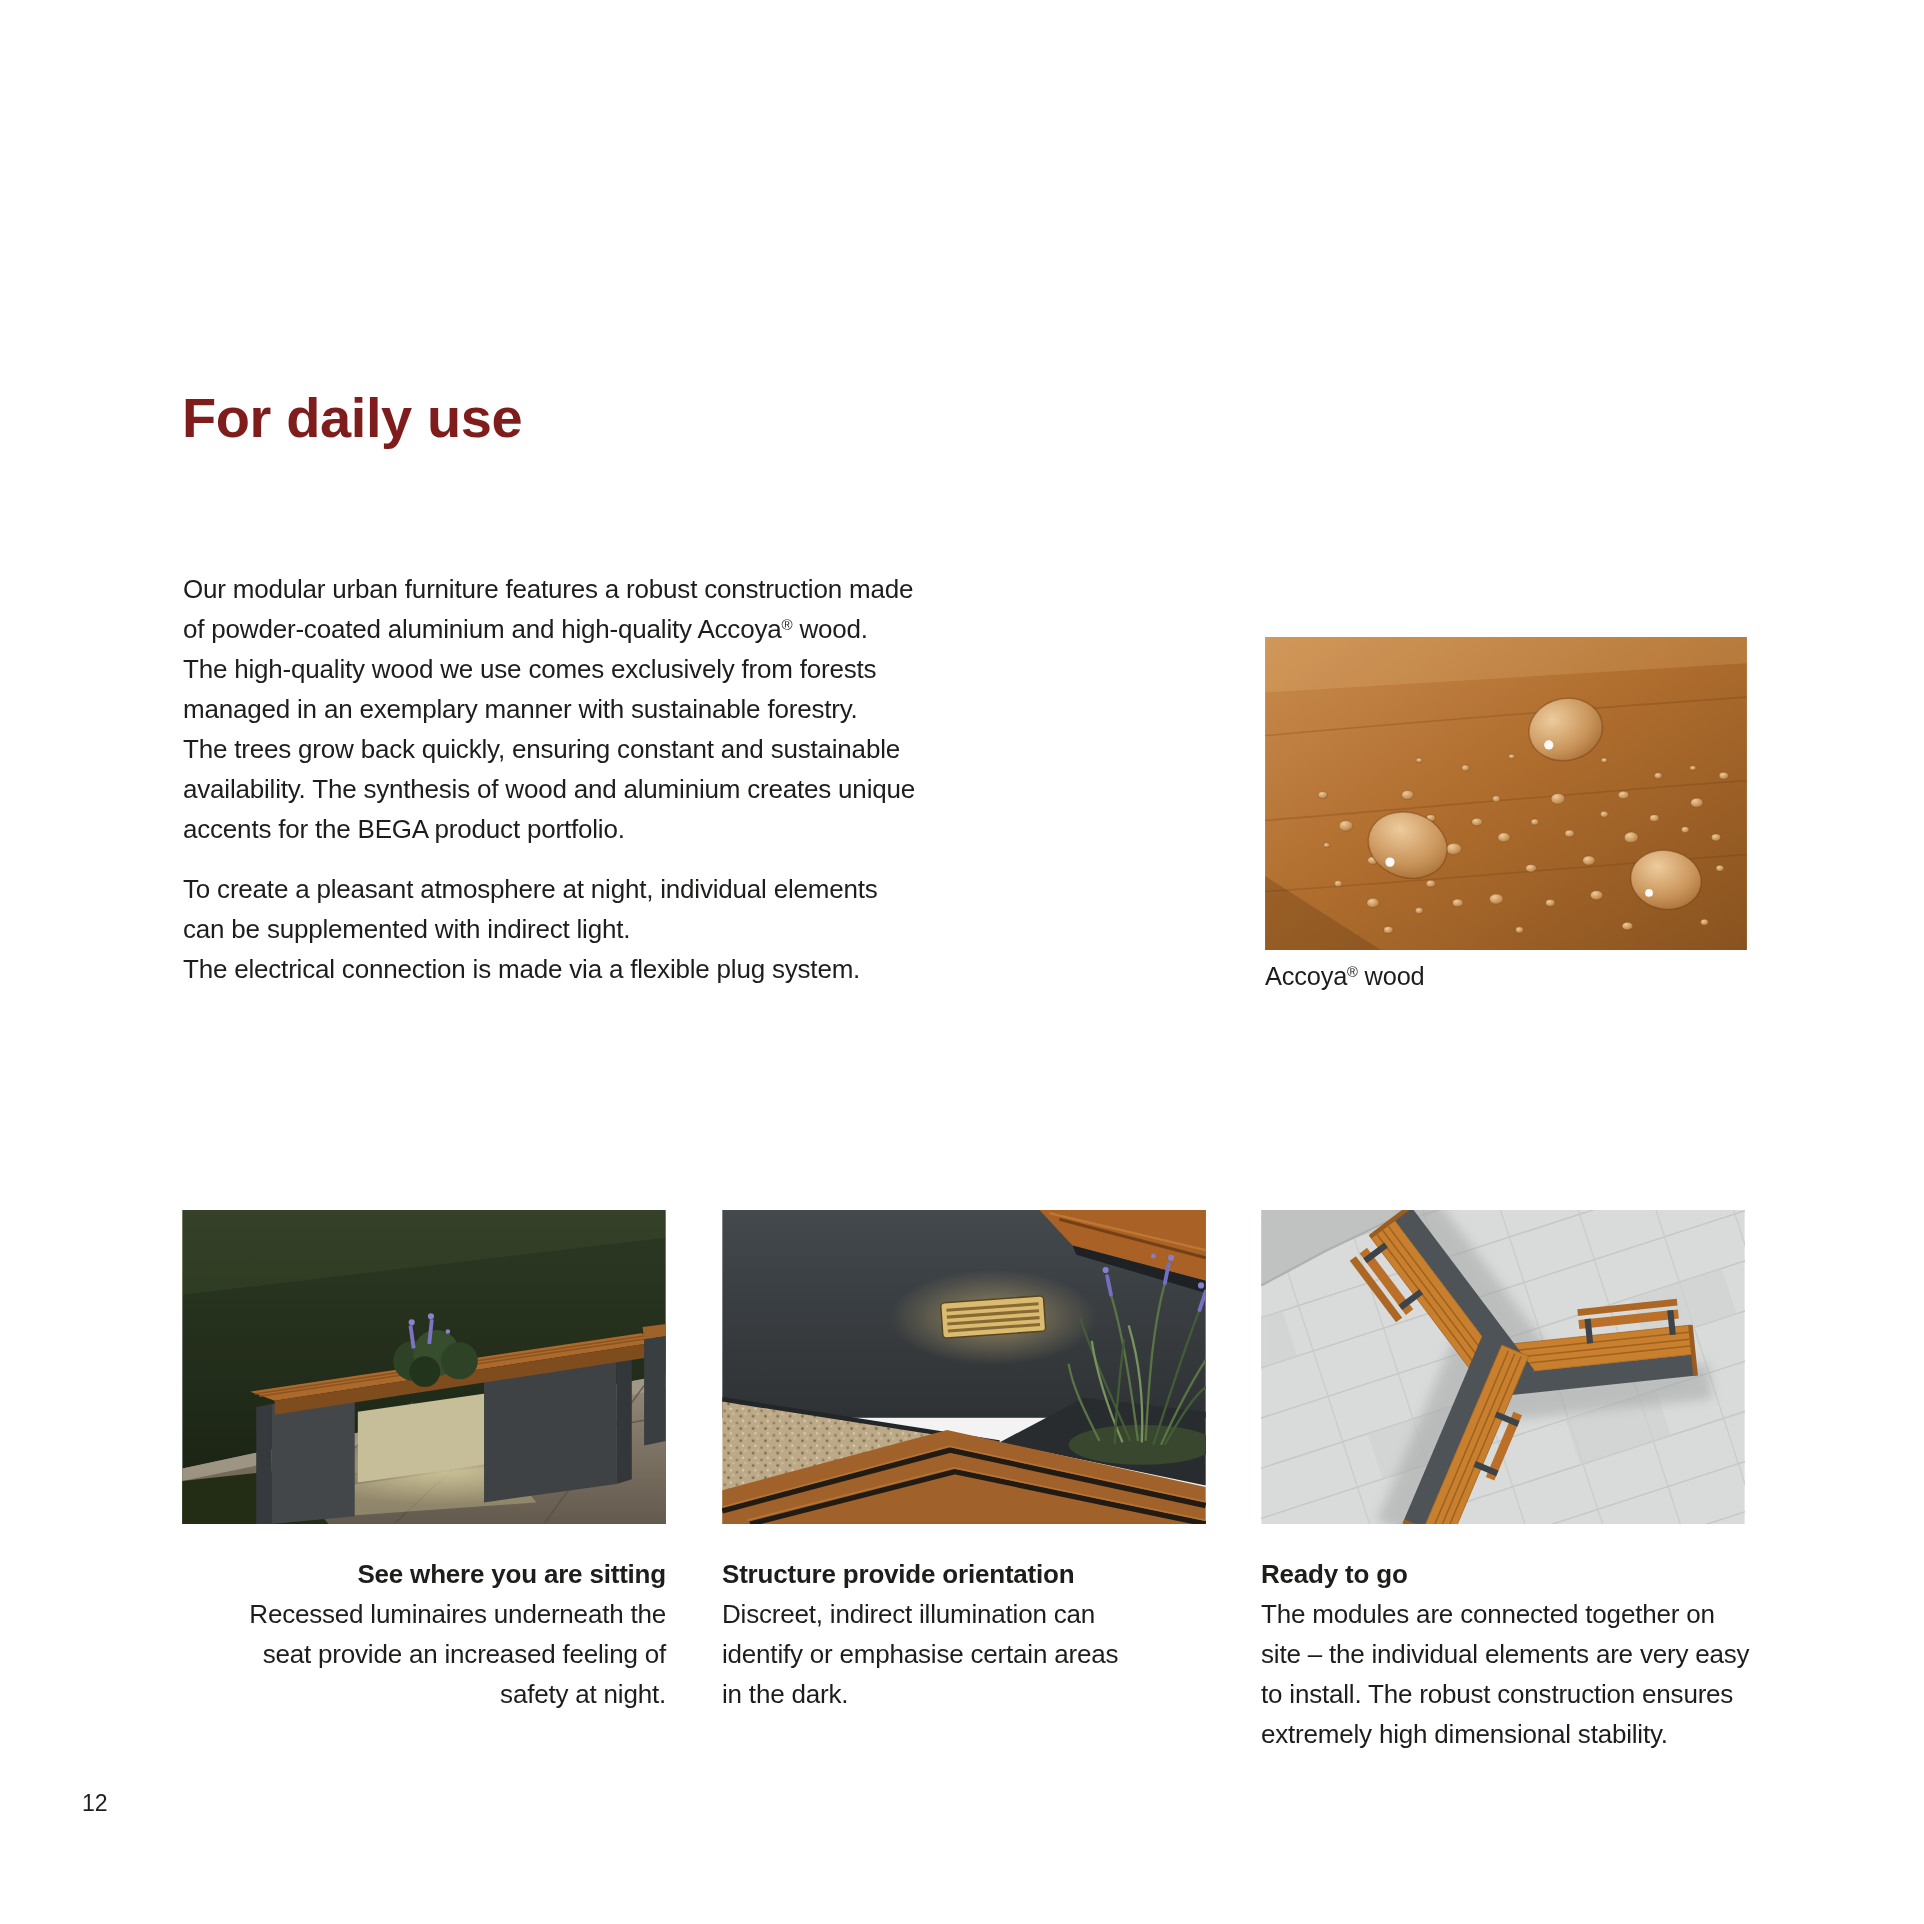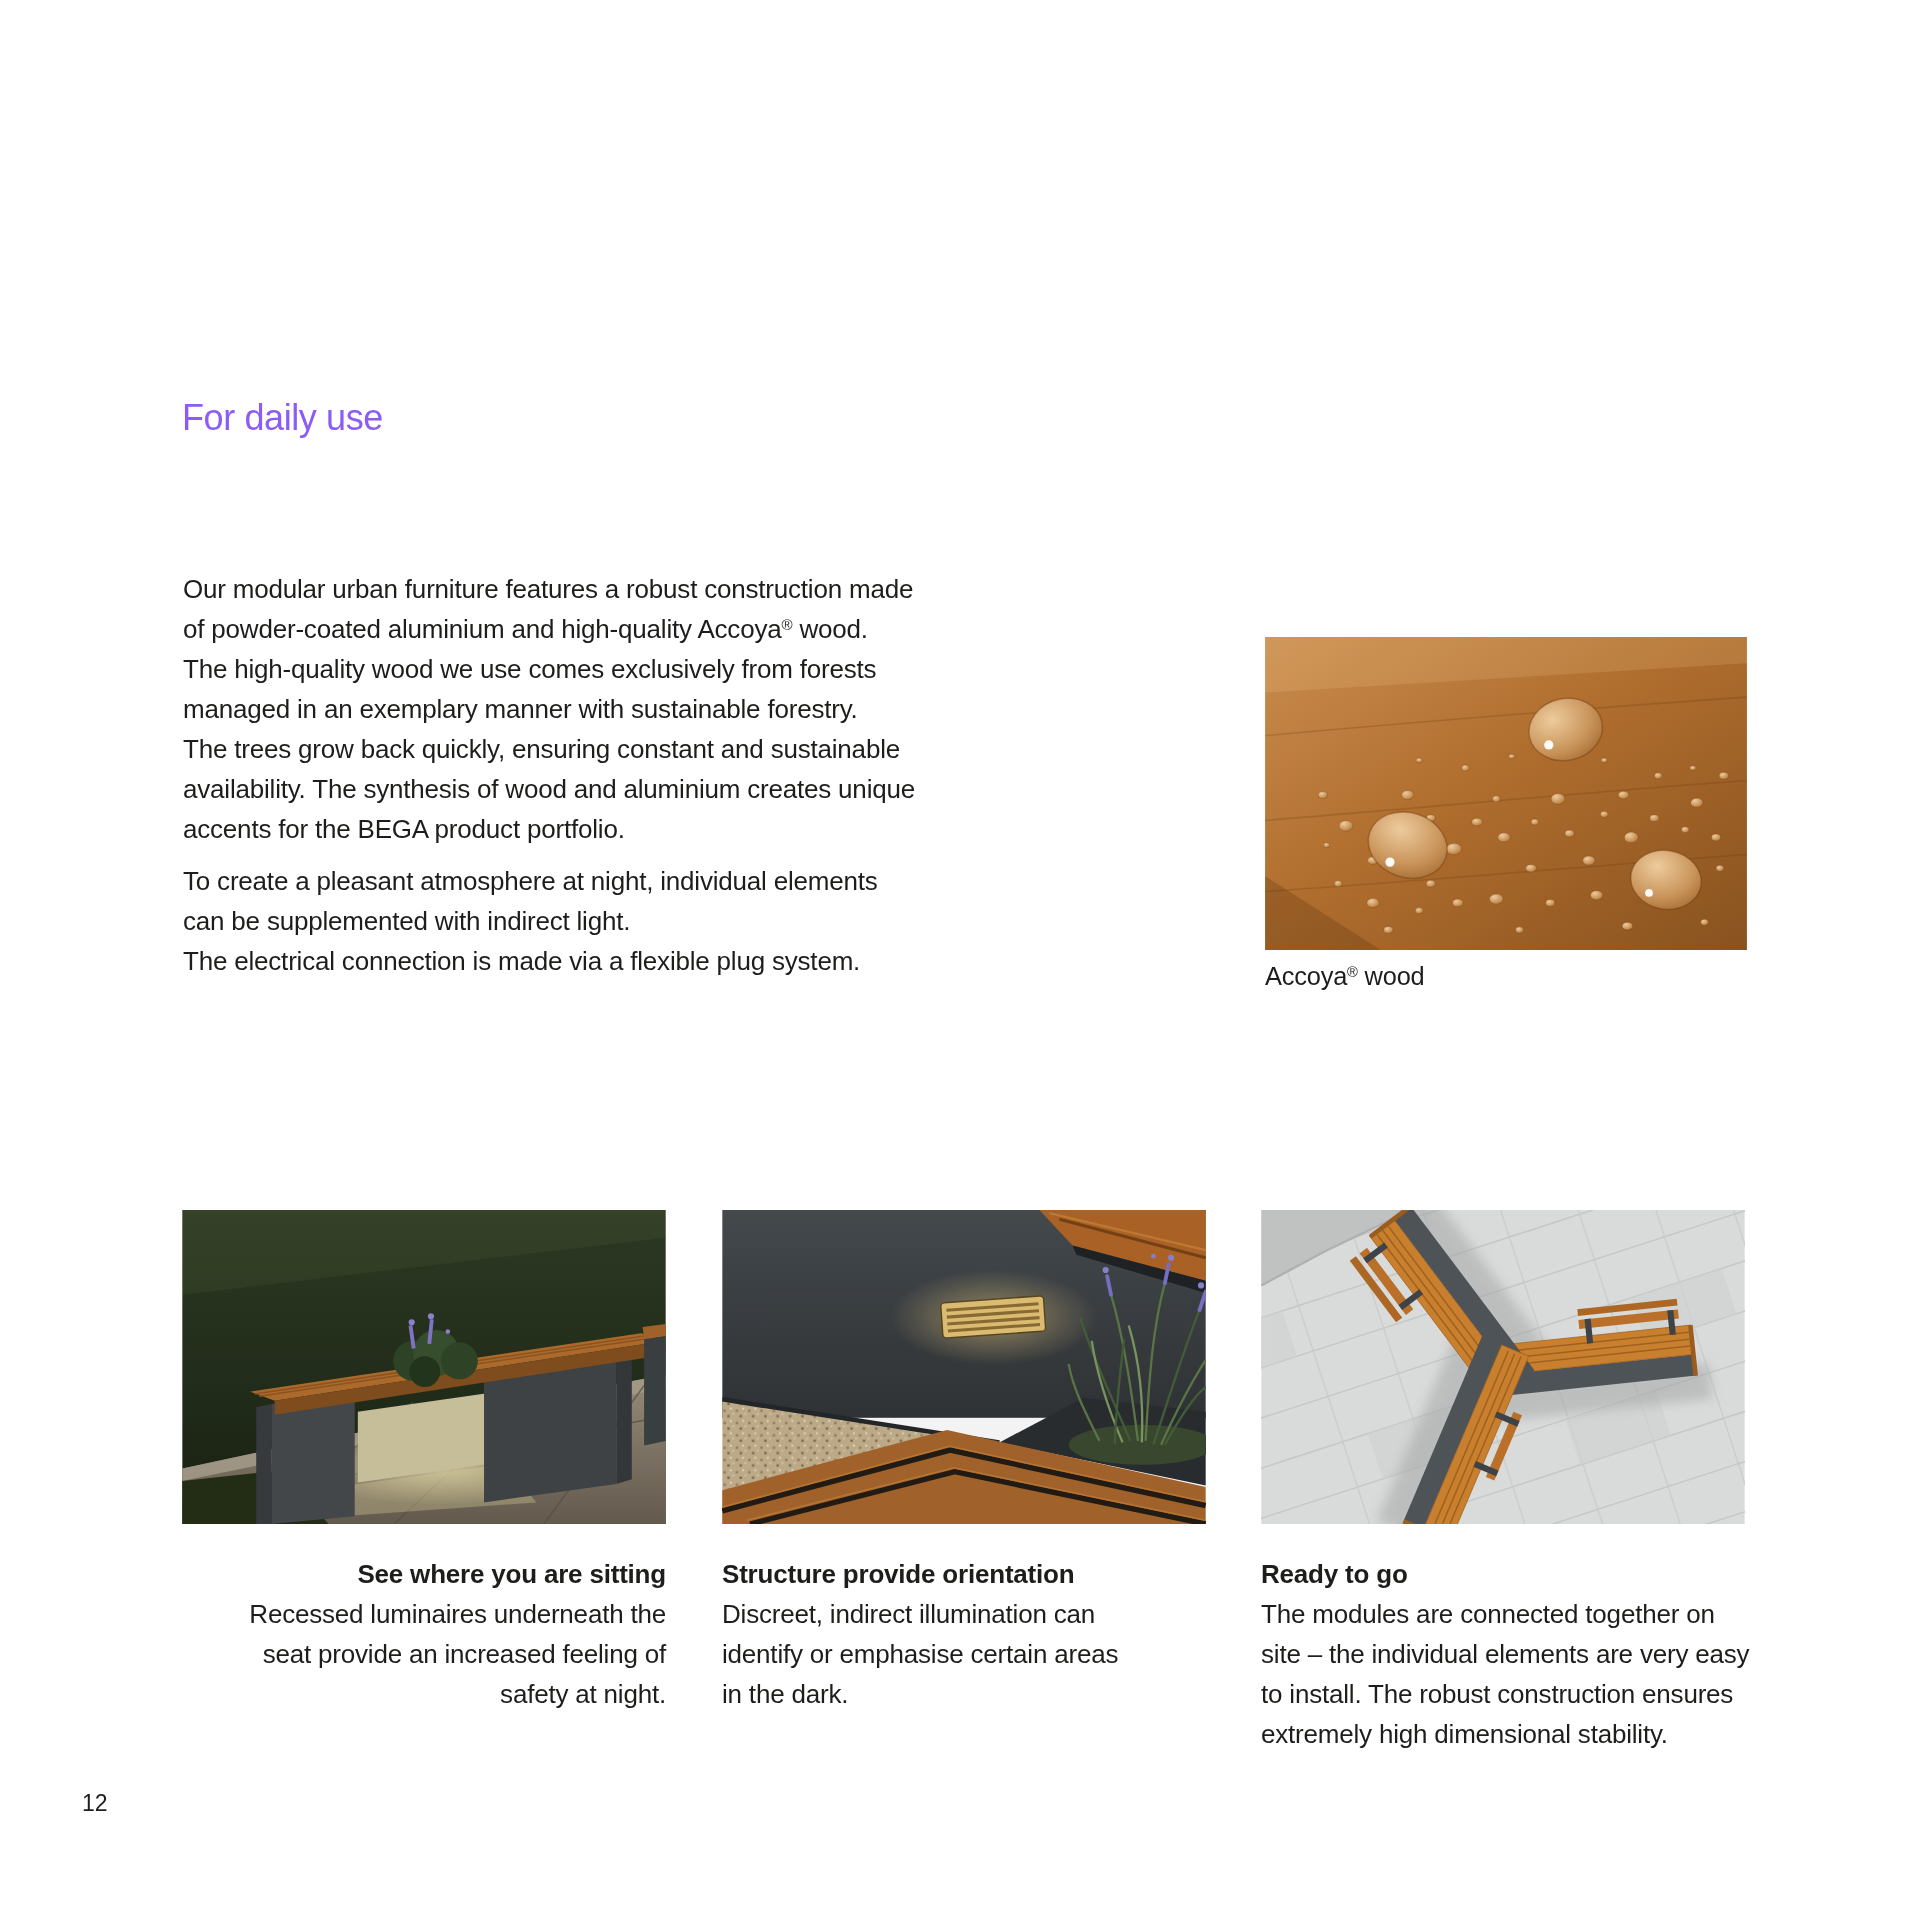"For daily use" .heading-block h1 { color: #8b5cf6 -> #7f1d1d; font-size: 36px -> 56px; font-weight: normal -> bold }
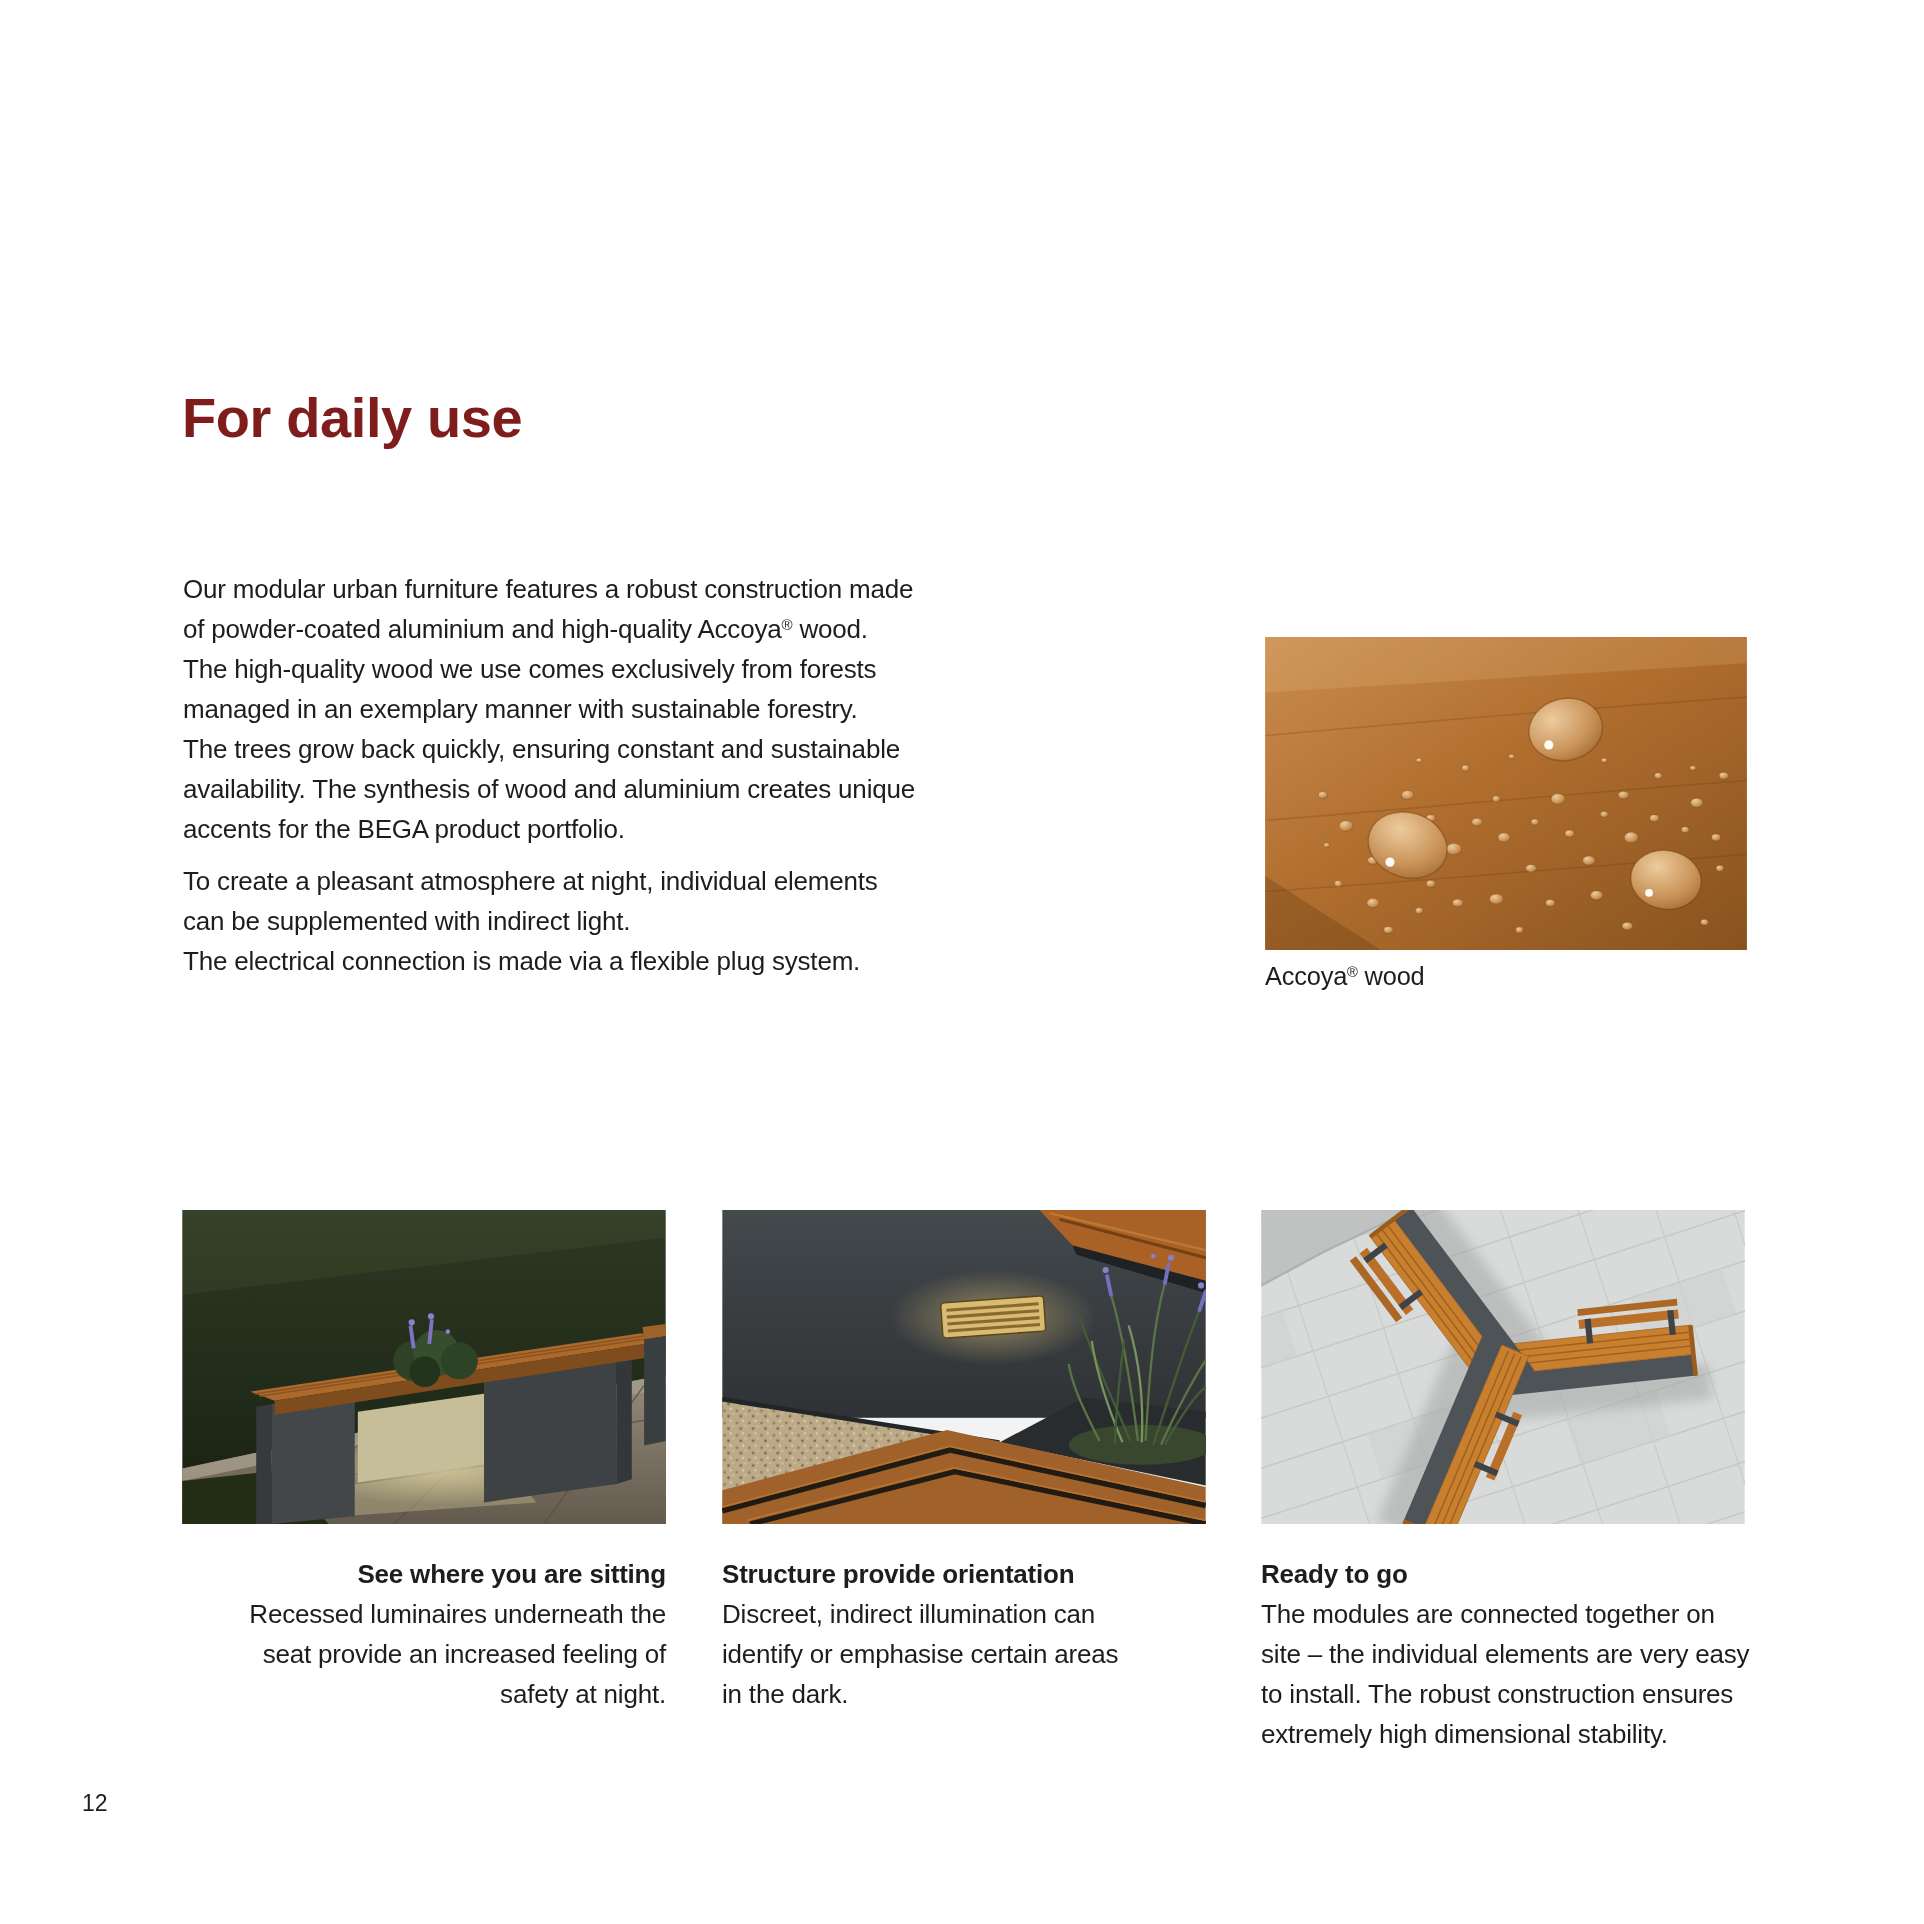"To create a pleasant atmosphere" .para + .para { margin-top: 12px -> 20px }
